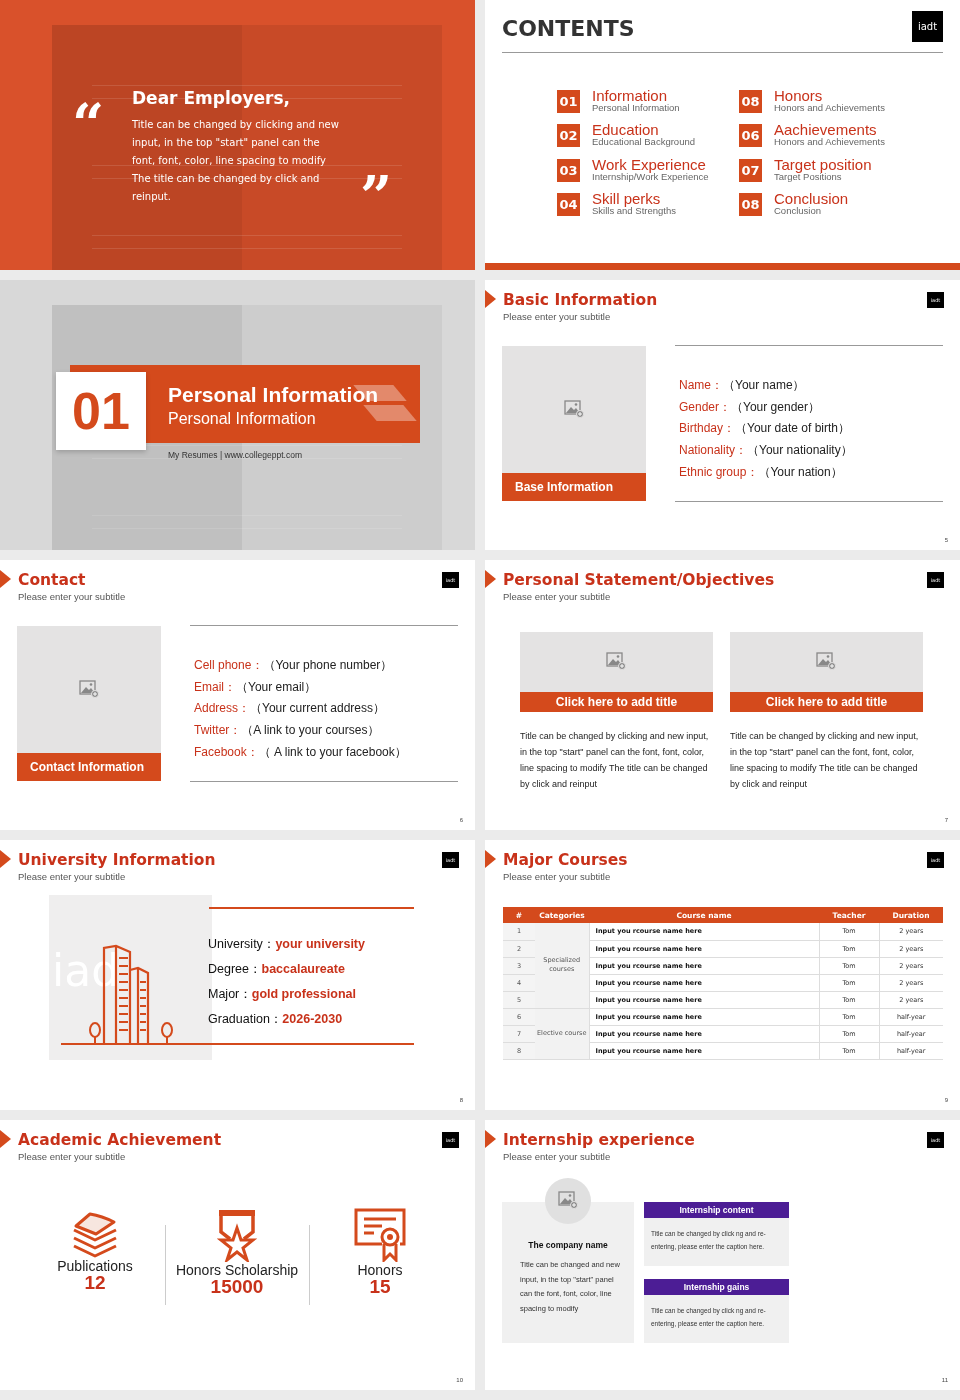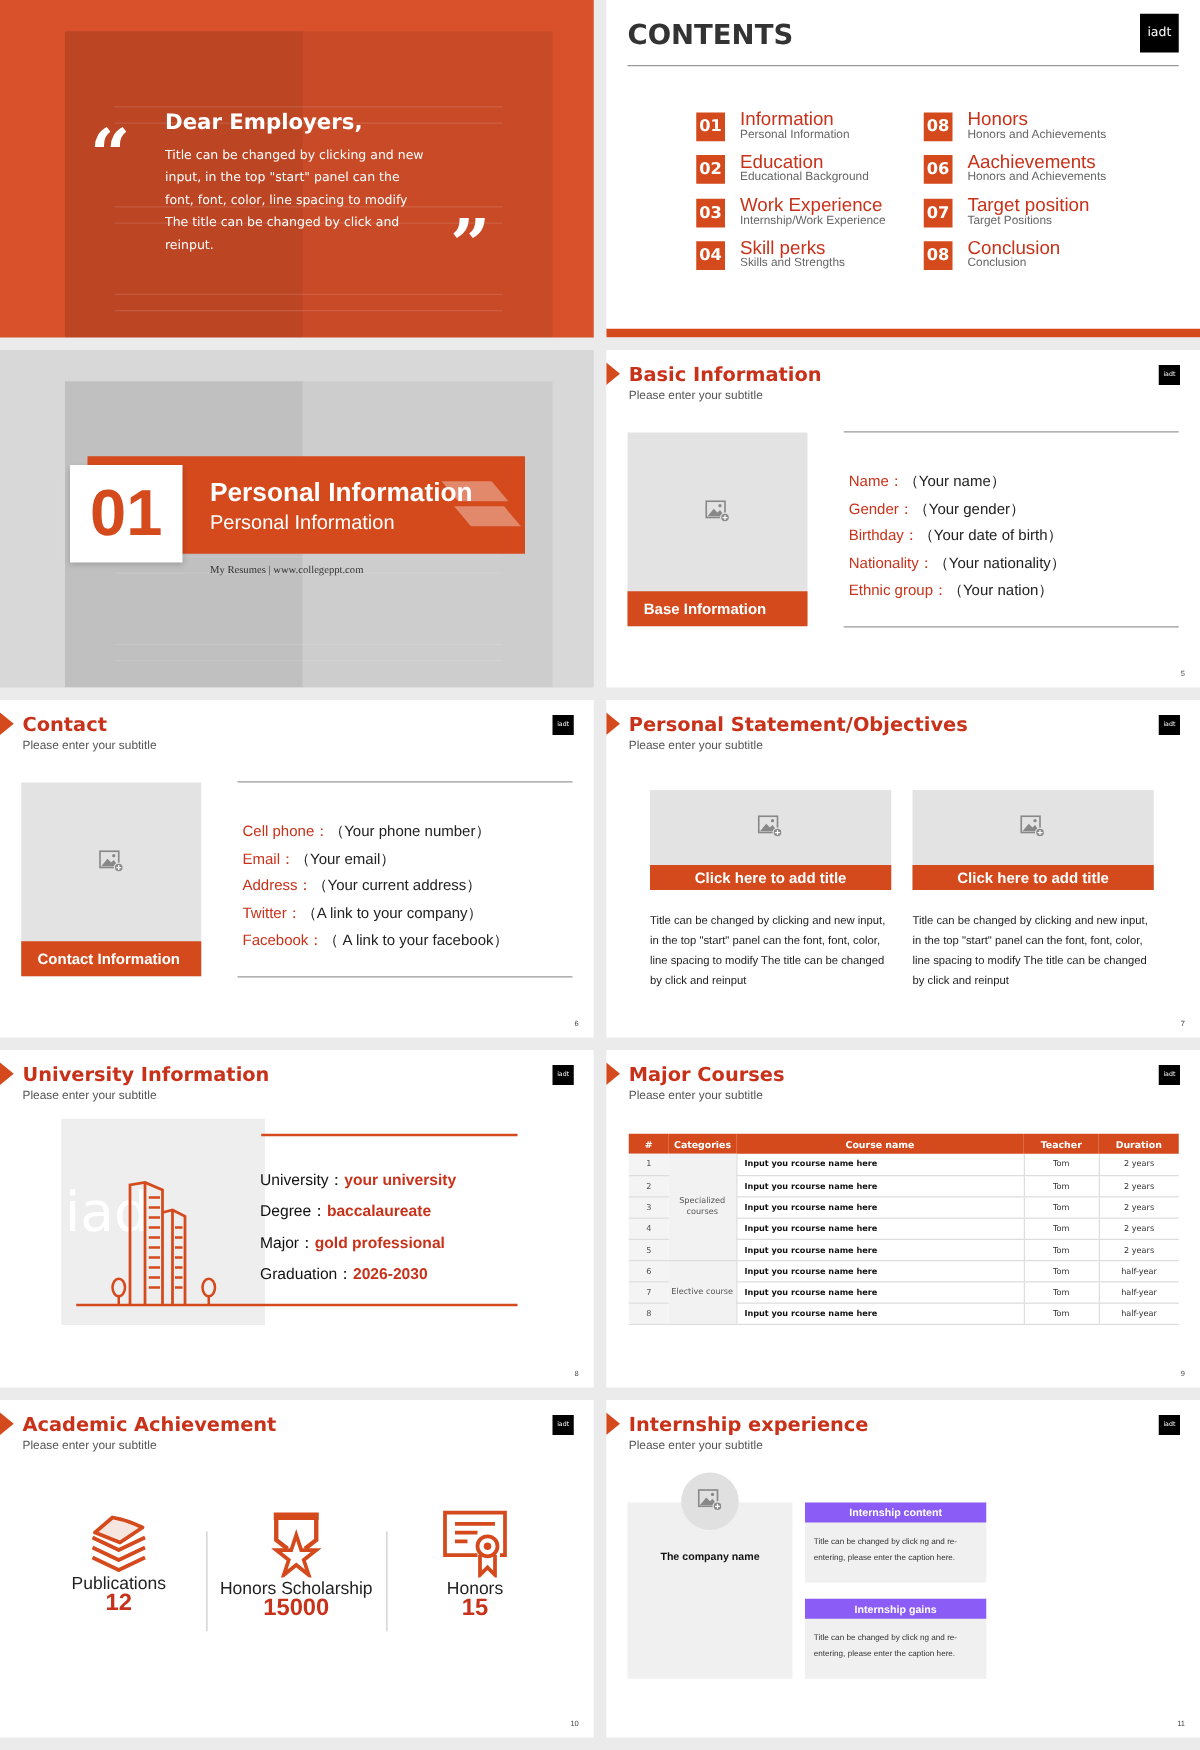"My Resumes | www.collegeppt.com" .sec-foot { font-family: Liberation Serif, serif -> Liberation Sans, sans-serif }
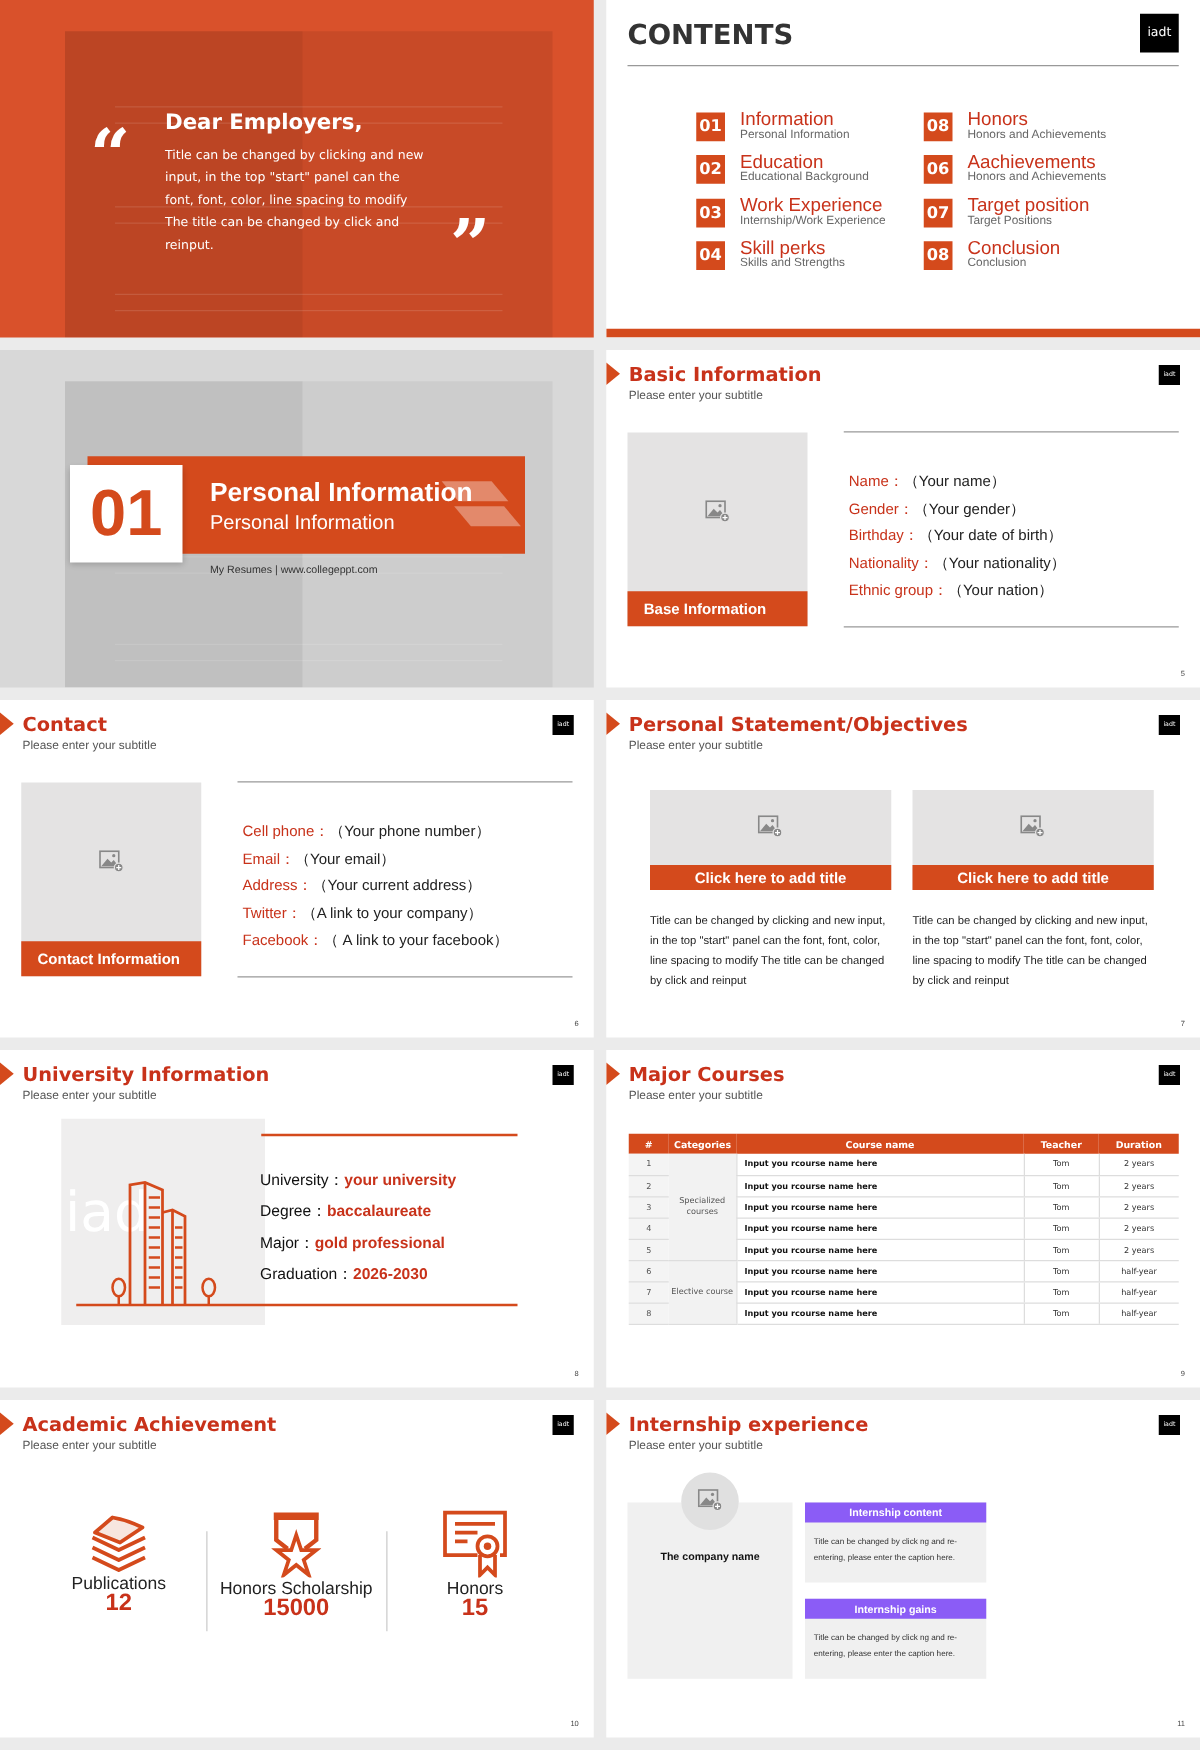"（A link to your company）" span { text: company -> courses }
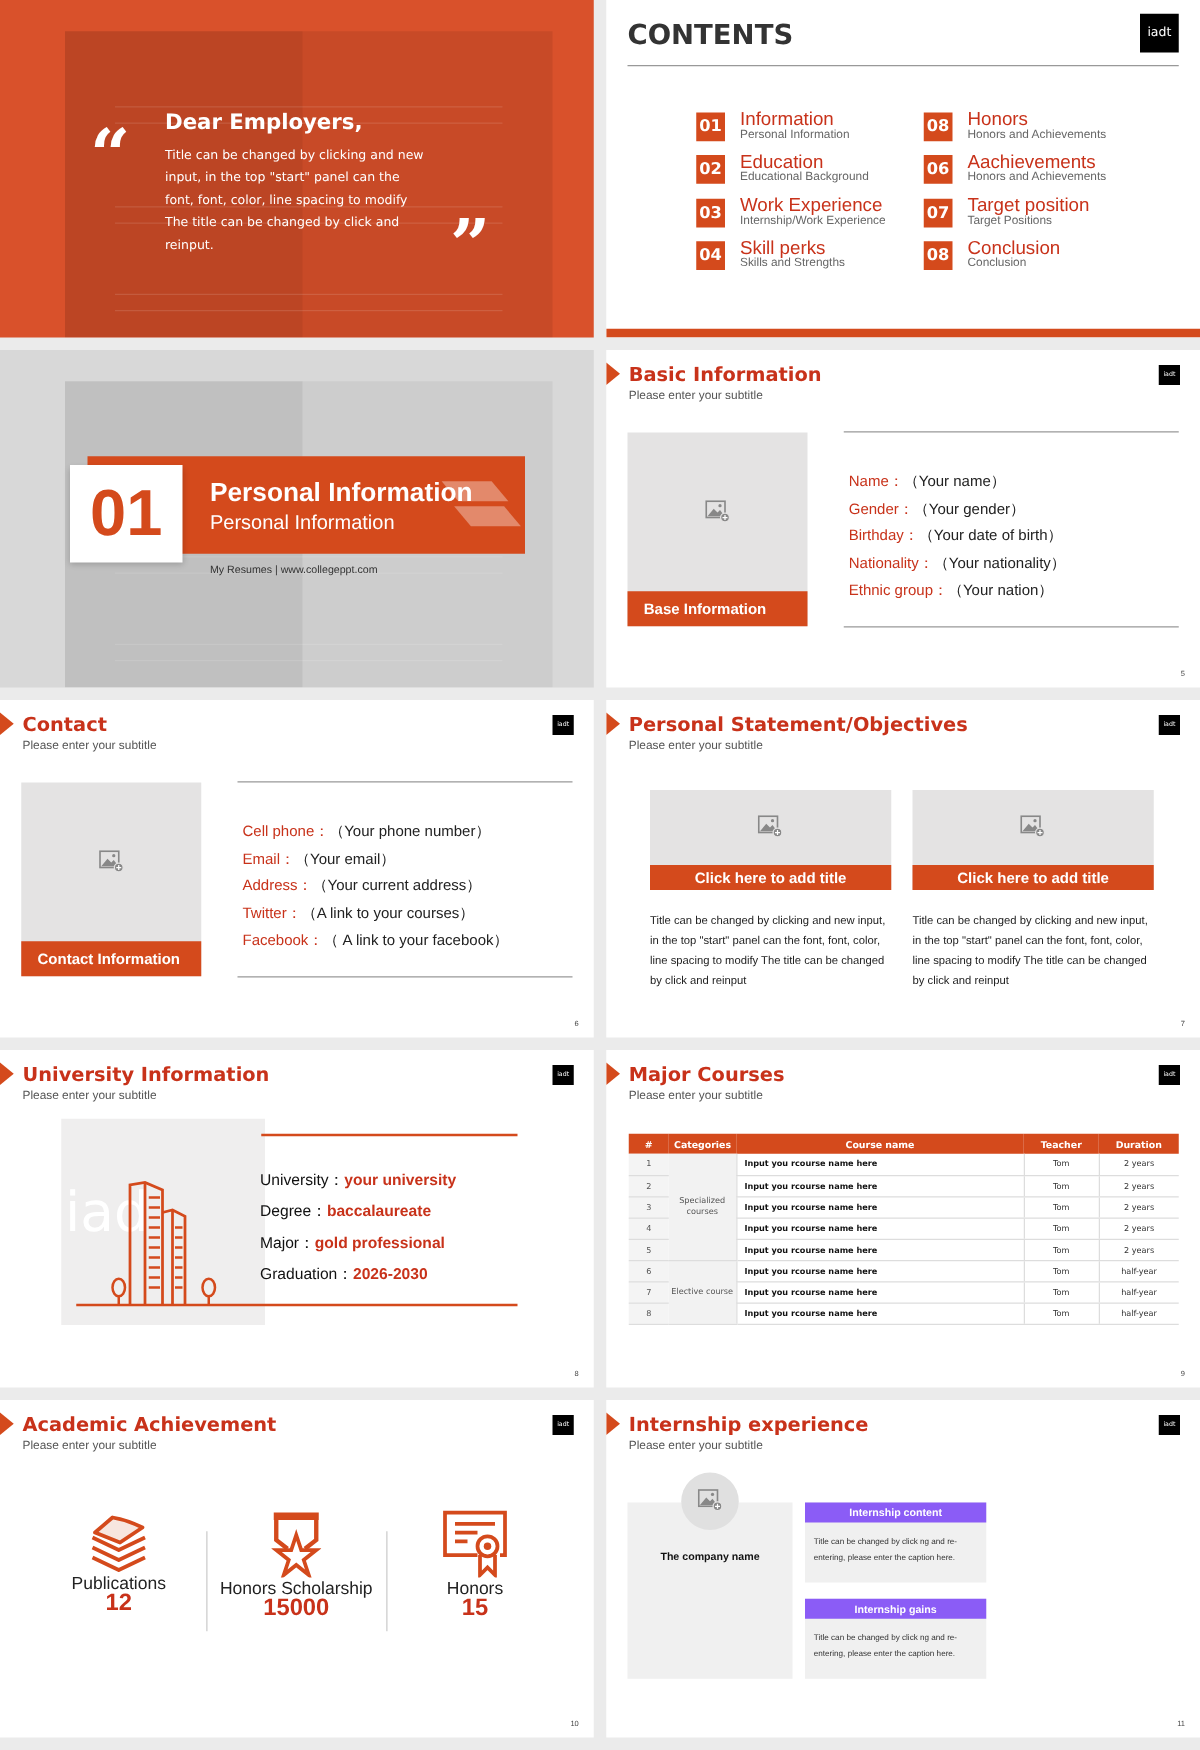"Internship content" .in-box .h { background: #8b5cf6 -> #4c1d95 }
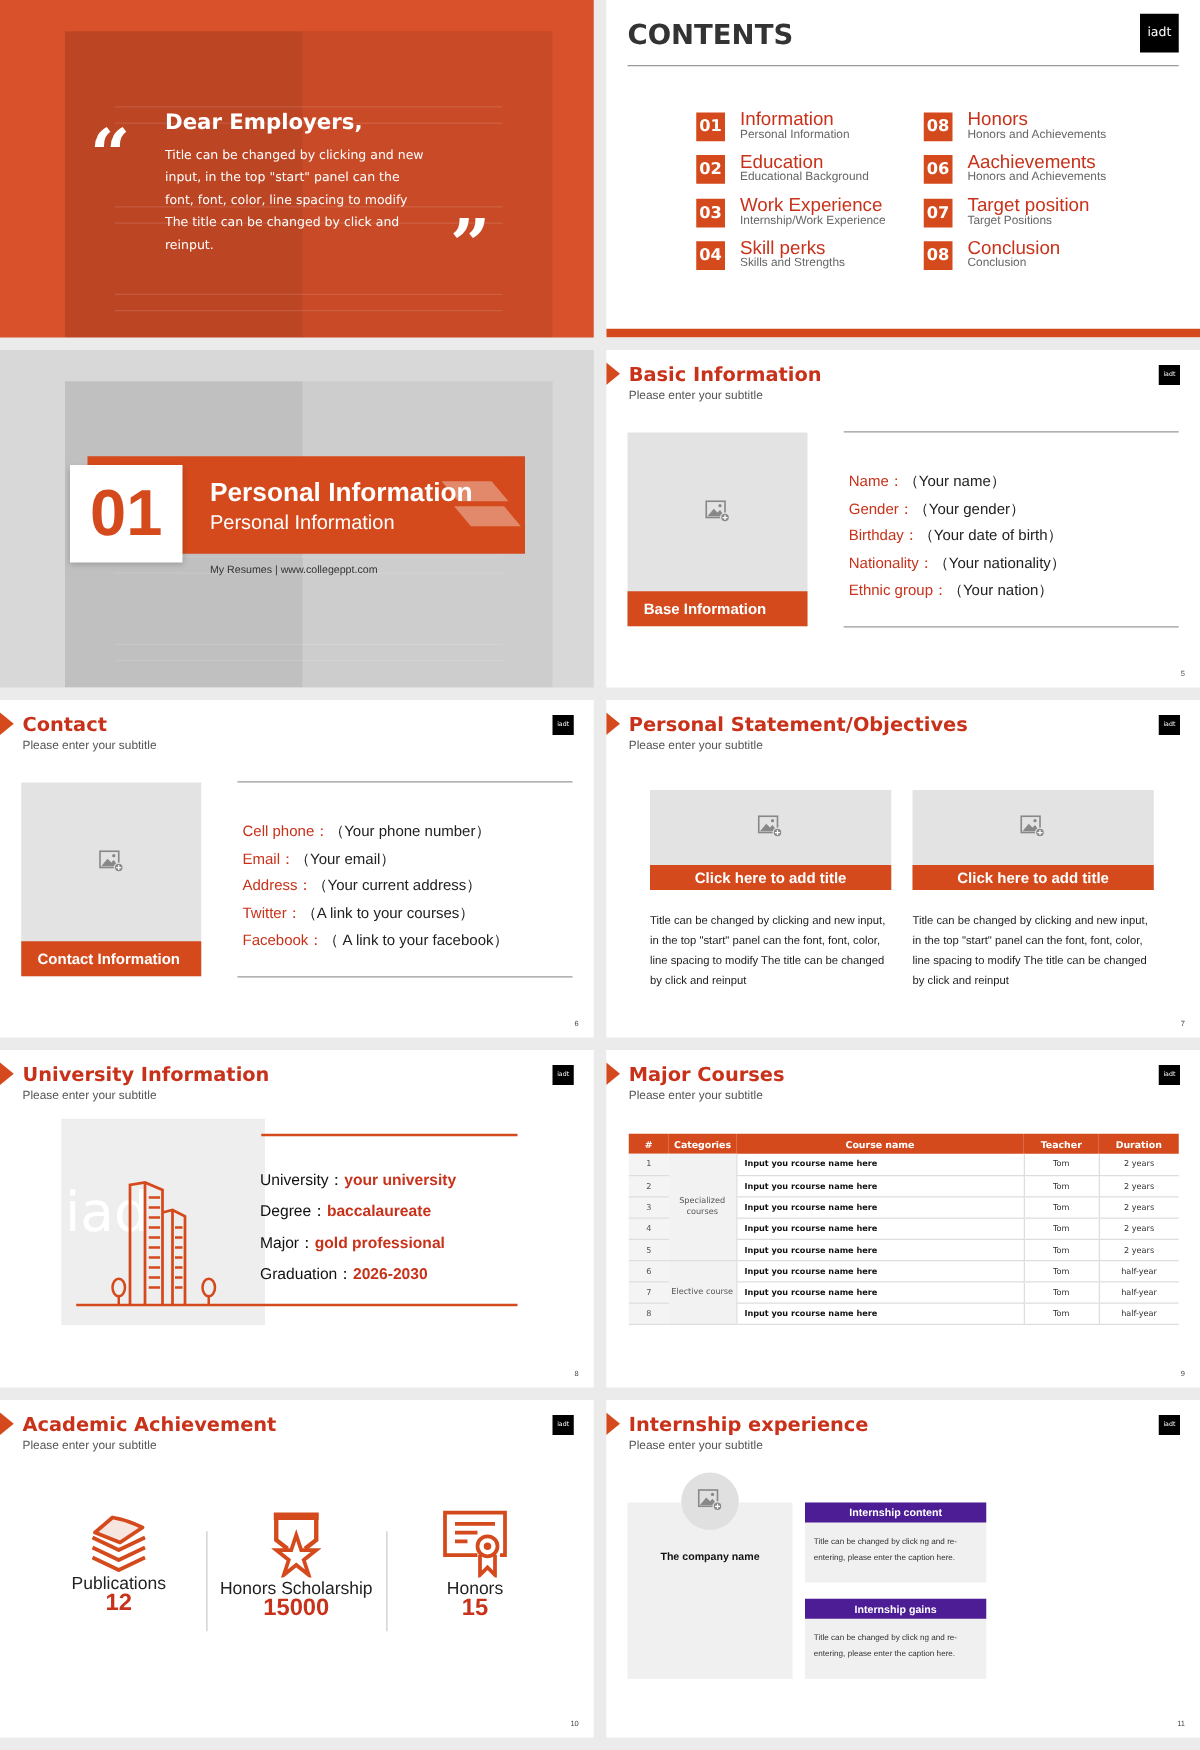"Title can be changed and" div.co-body { html: none -> <div>Title can be changed and new input, in the top "start" panel can the font, font, color, line spacing to modify</div> }
